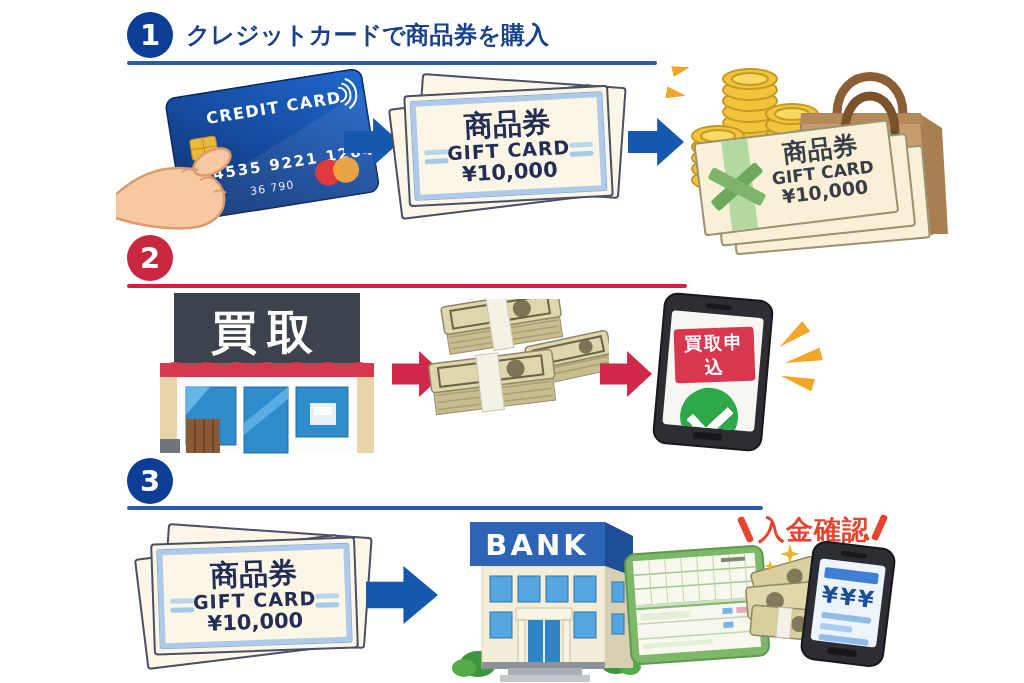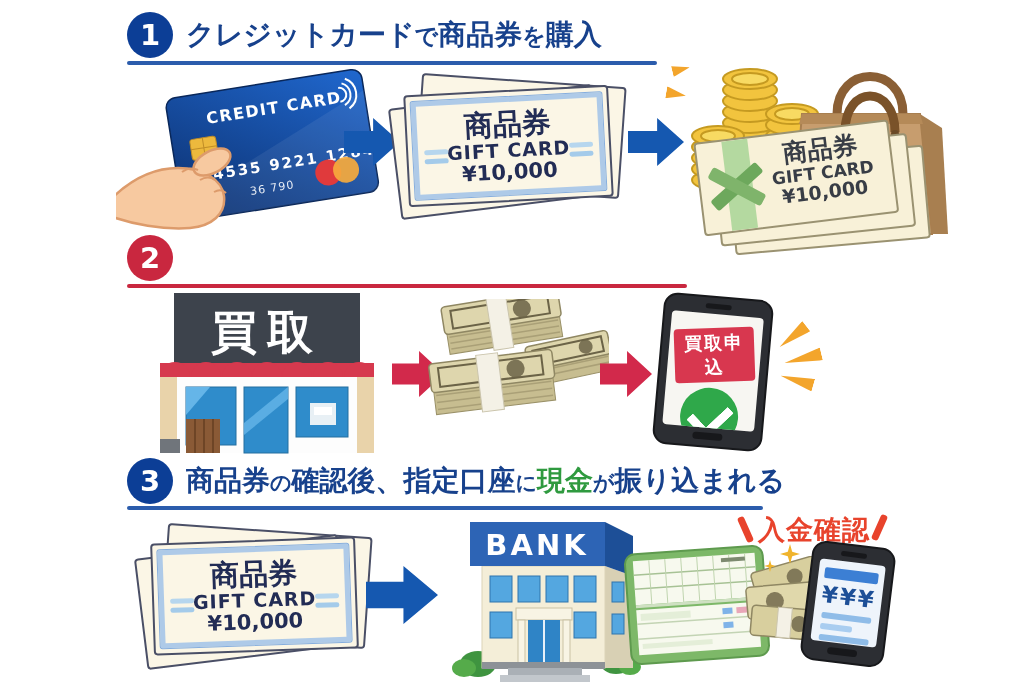"クレジットカード" .s1-lg { font-size: 28px -> 24px }
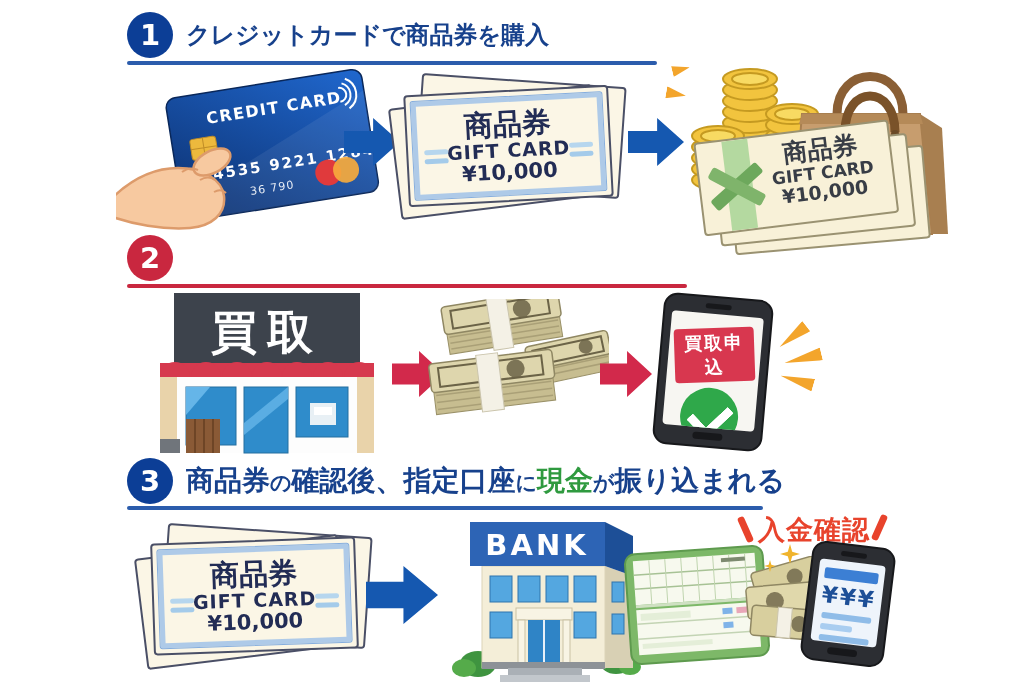"商品券の確認後、指定口座に現金が振り込まれる" div.title { html: <div> <span>商品券</span><span>の</span><span>確認後、指定口座</span><span>に</span><span>現金</span><span>が</span><span>振り込まれる</span> </div> -> none }
